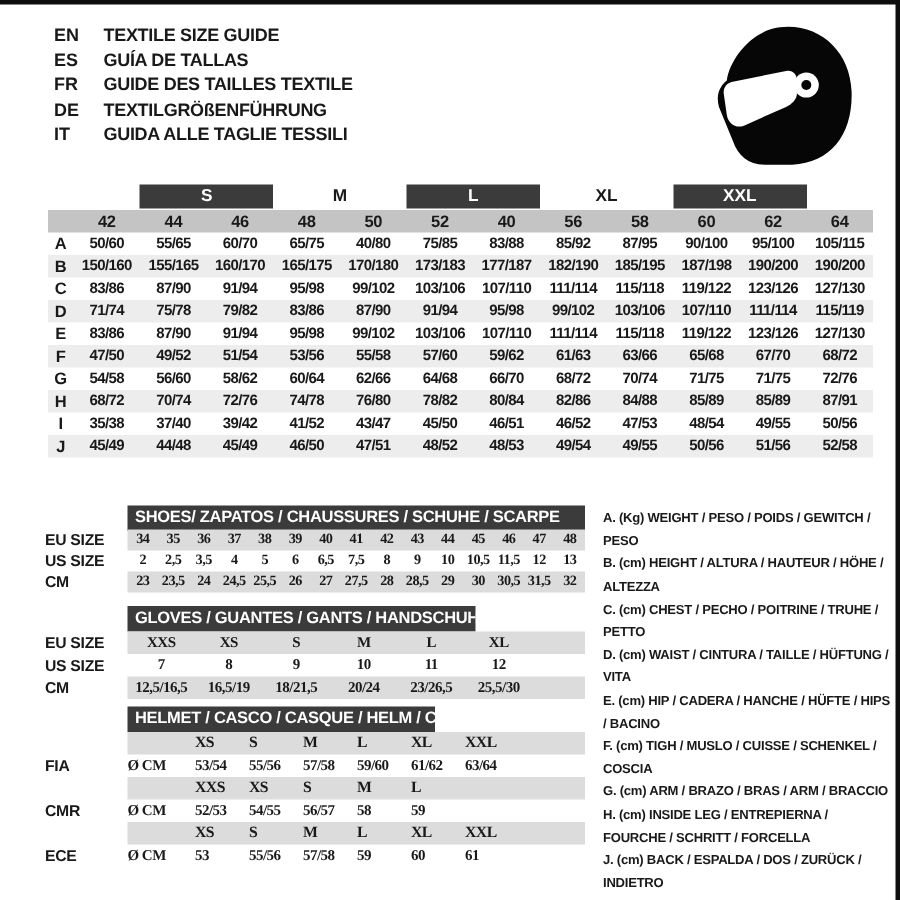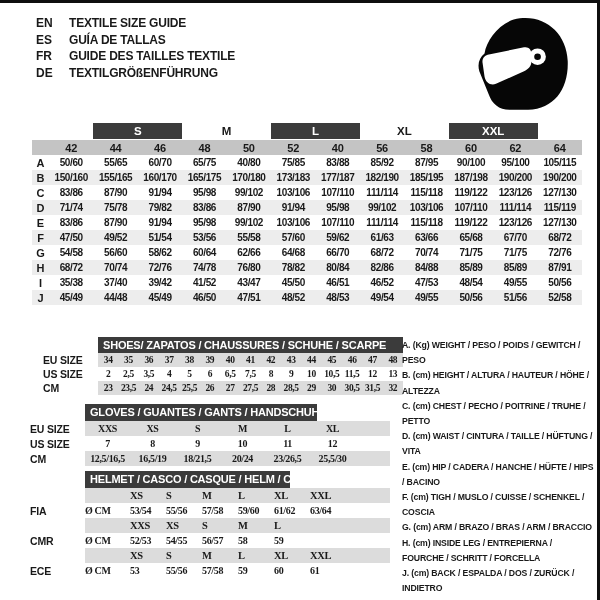"IT" div.lang-row { html: none -> <div> <span>IT</span> <span>GUIDA ALLE TAGLIE TESSILI</span> </div> }
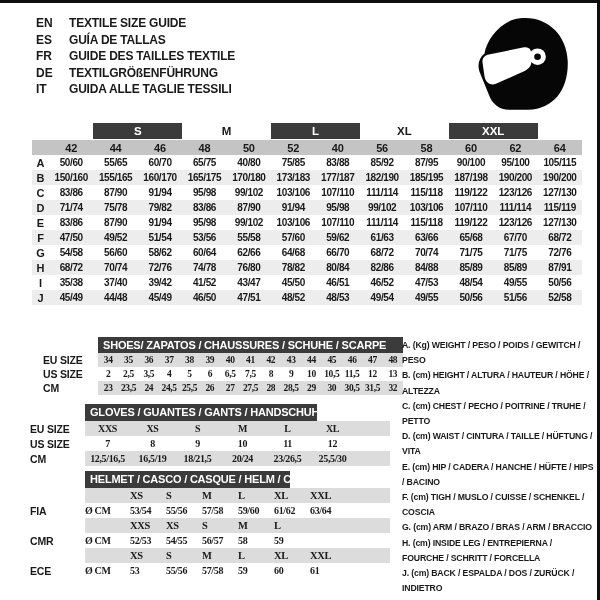"SHOES/ ZAPATOS / CHAUSSURES /" .shoes .sub-row { margin-left: 13px -> none }
